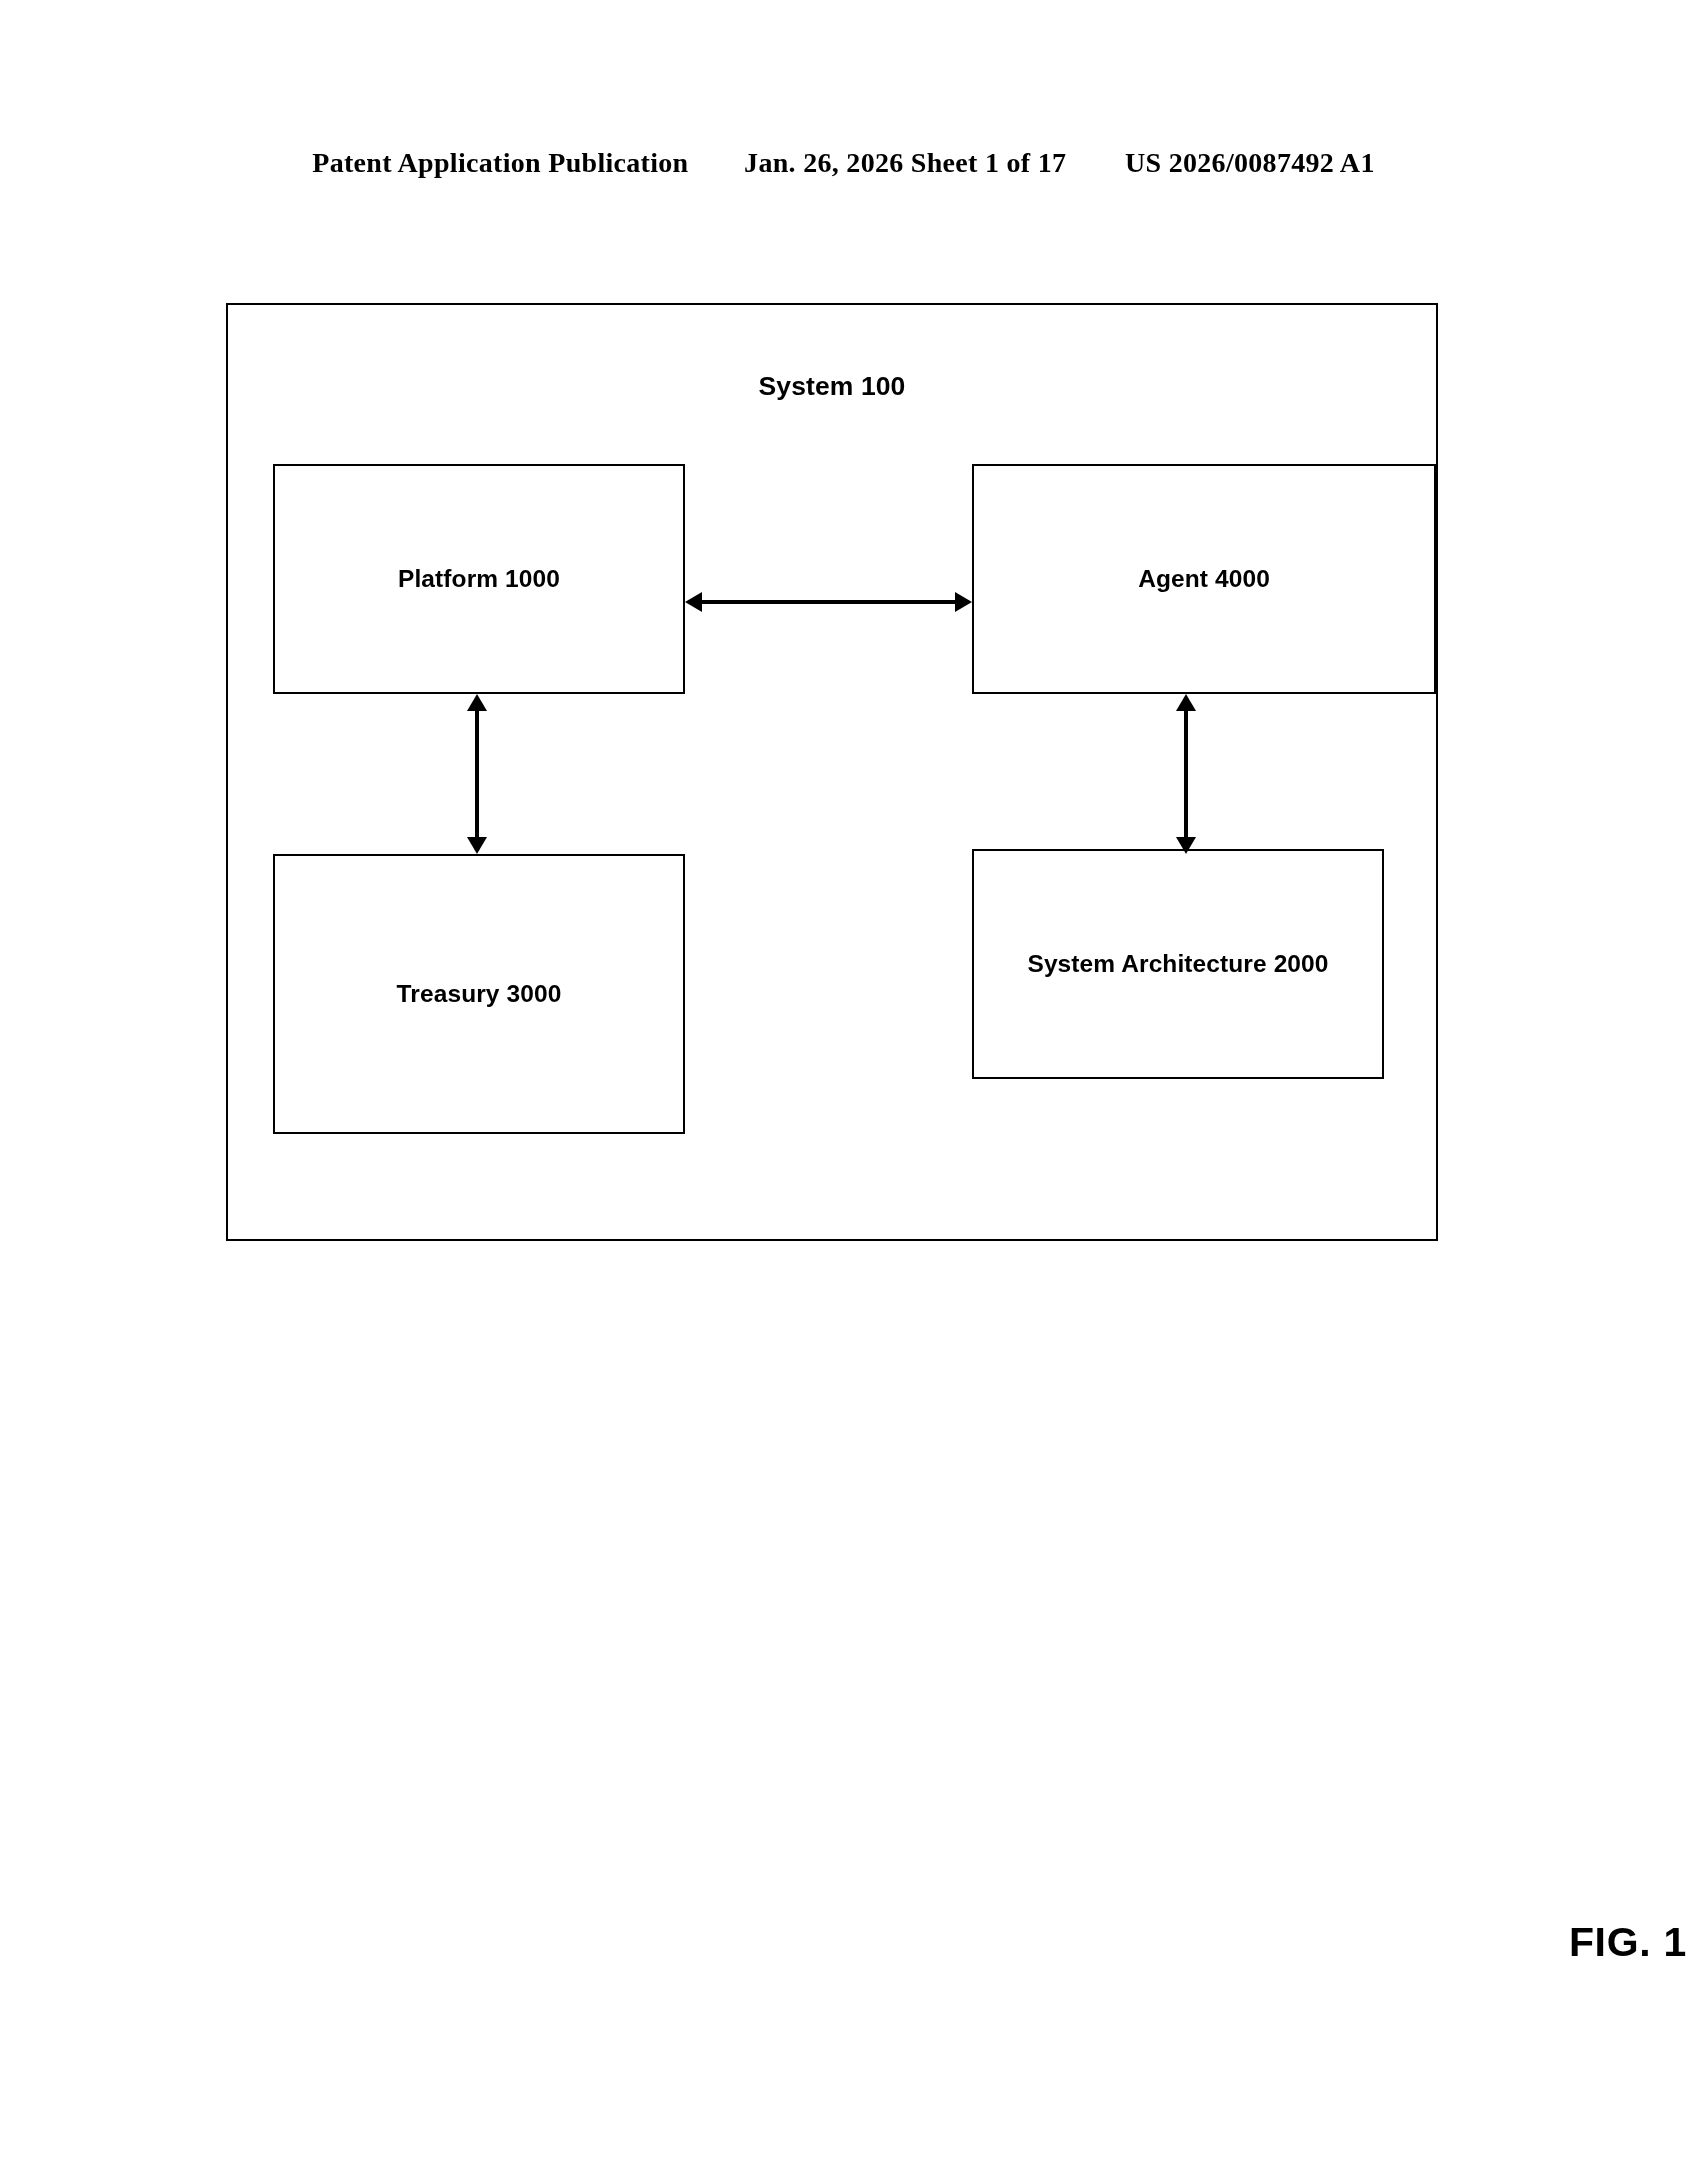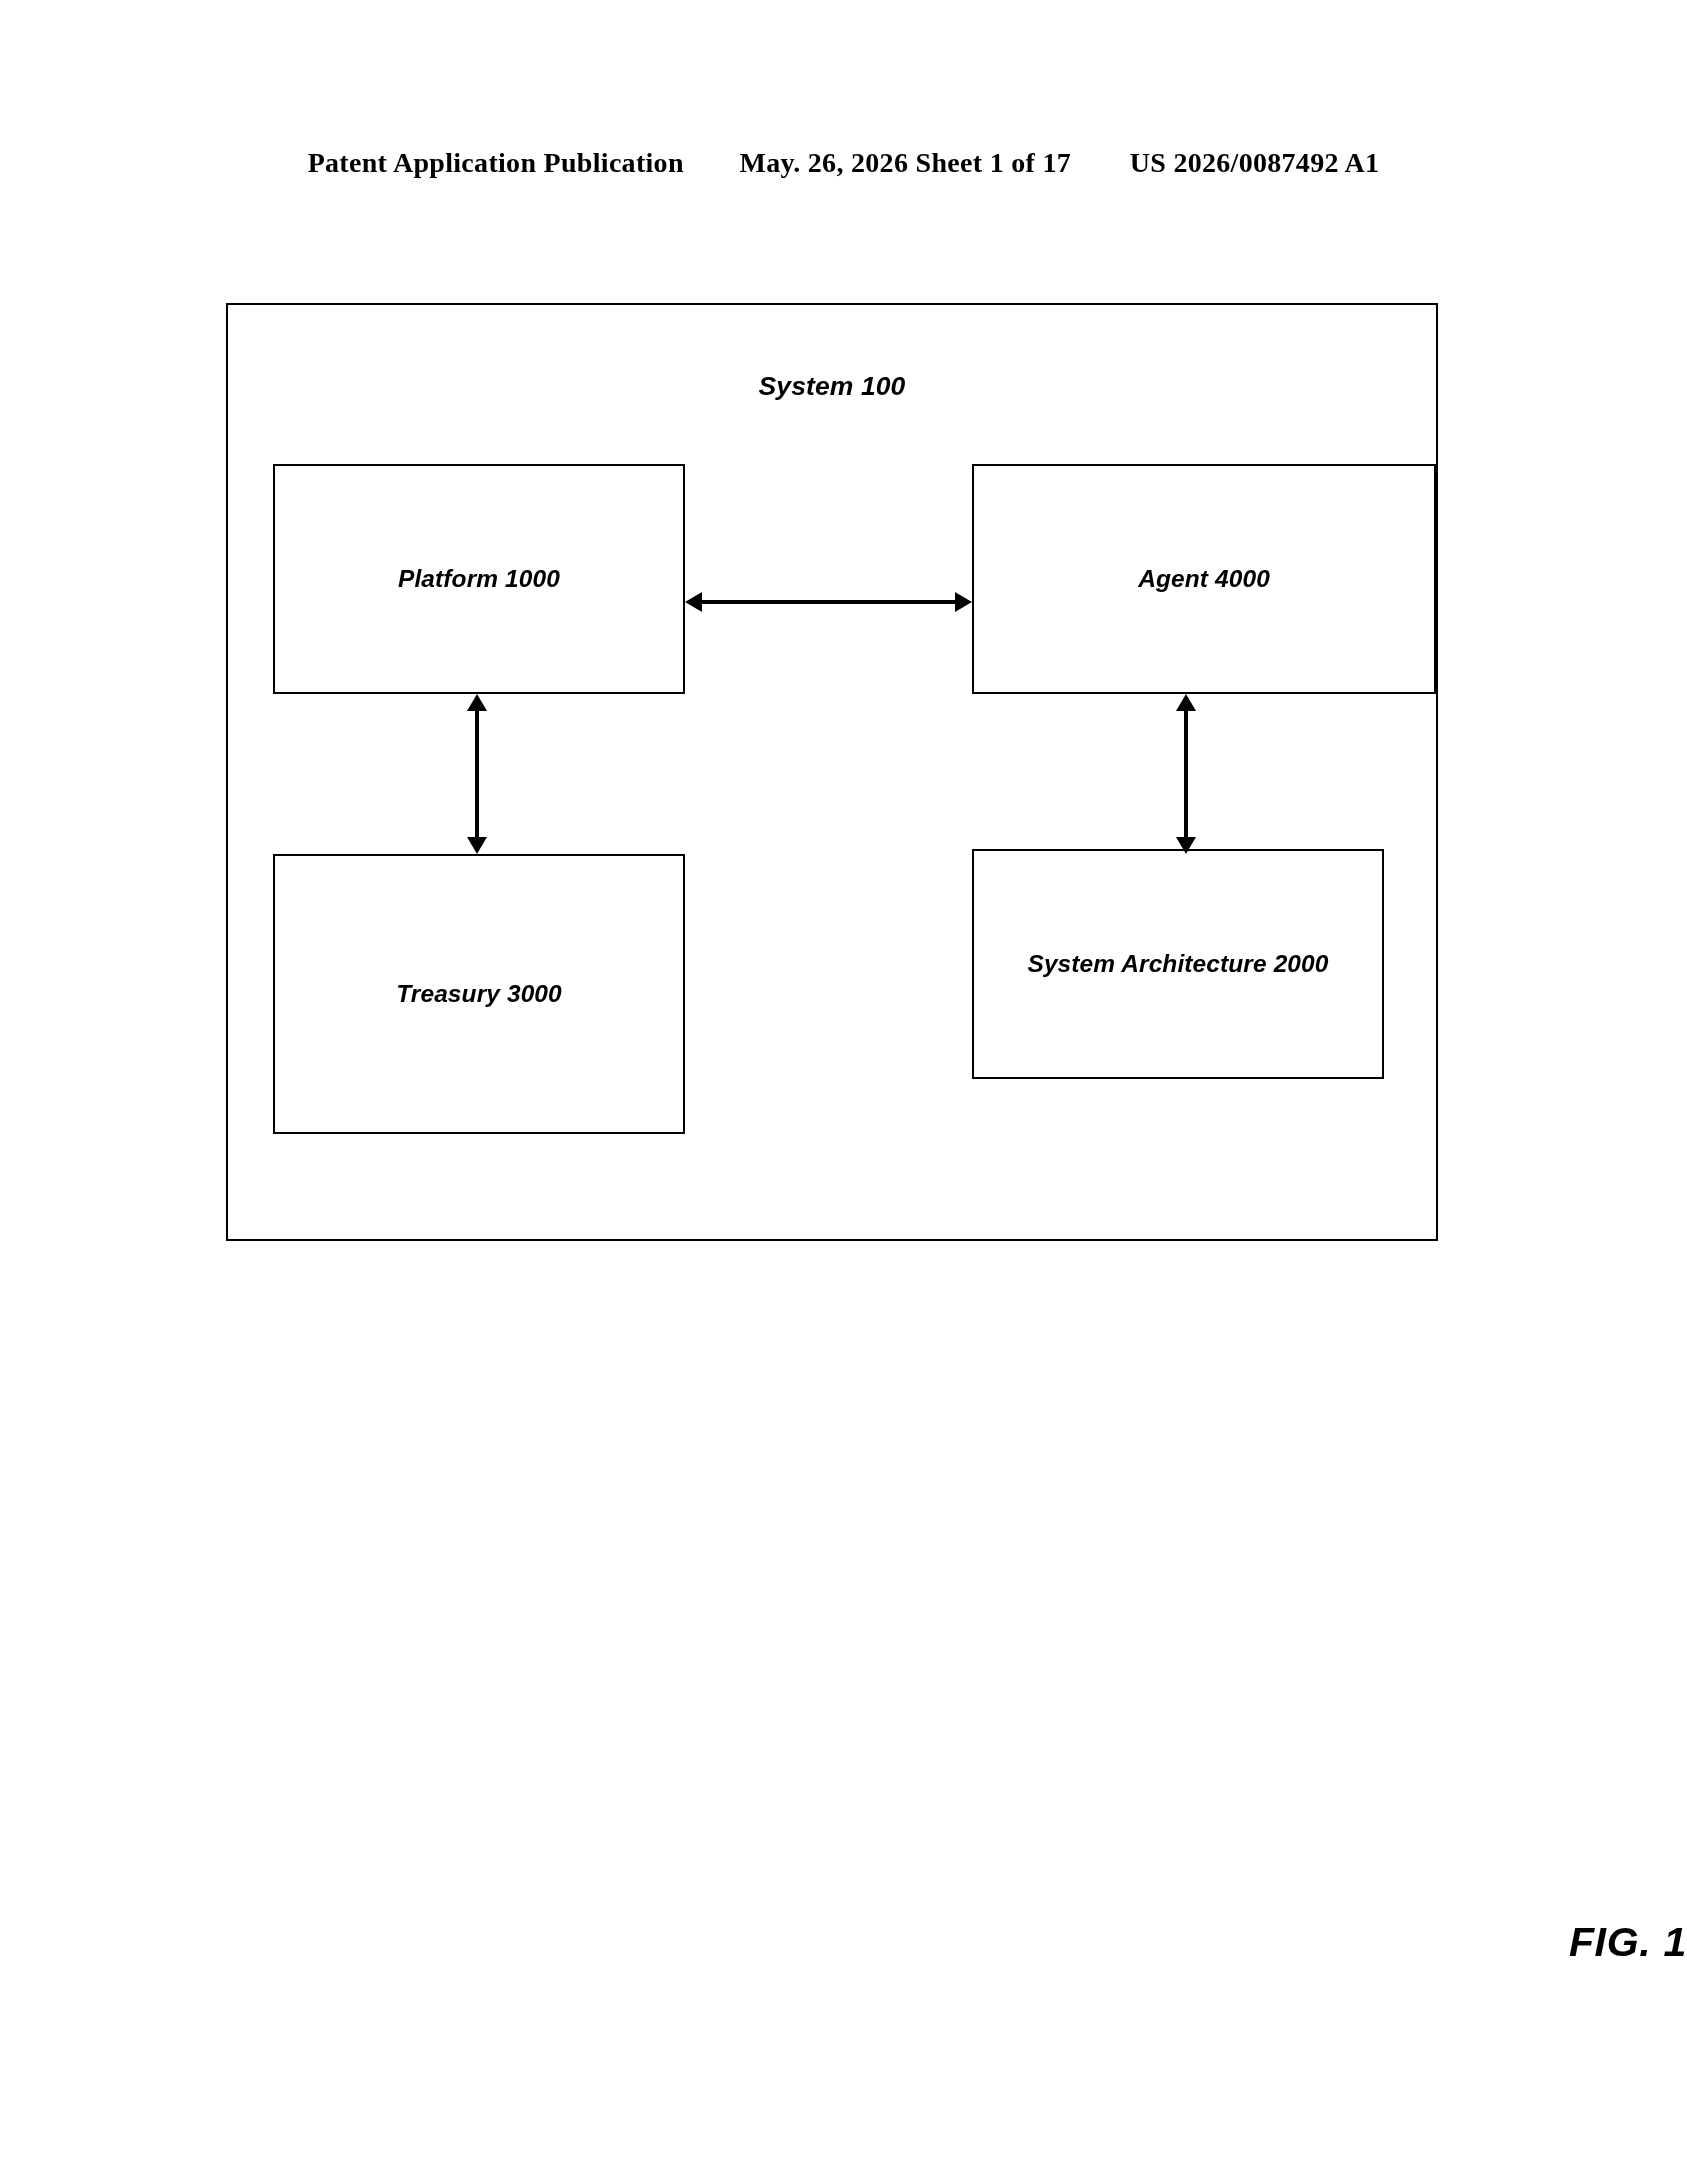"May. 26, 2026 Sheet 1" span.hdr-seg { text: May -> Jan }
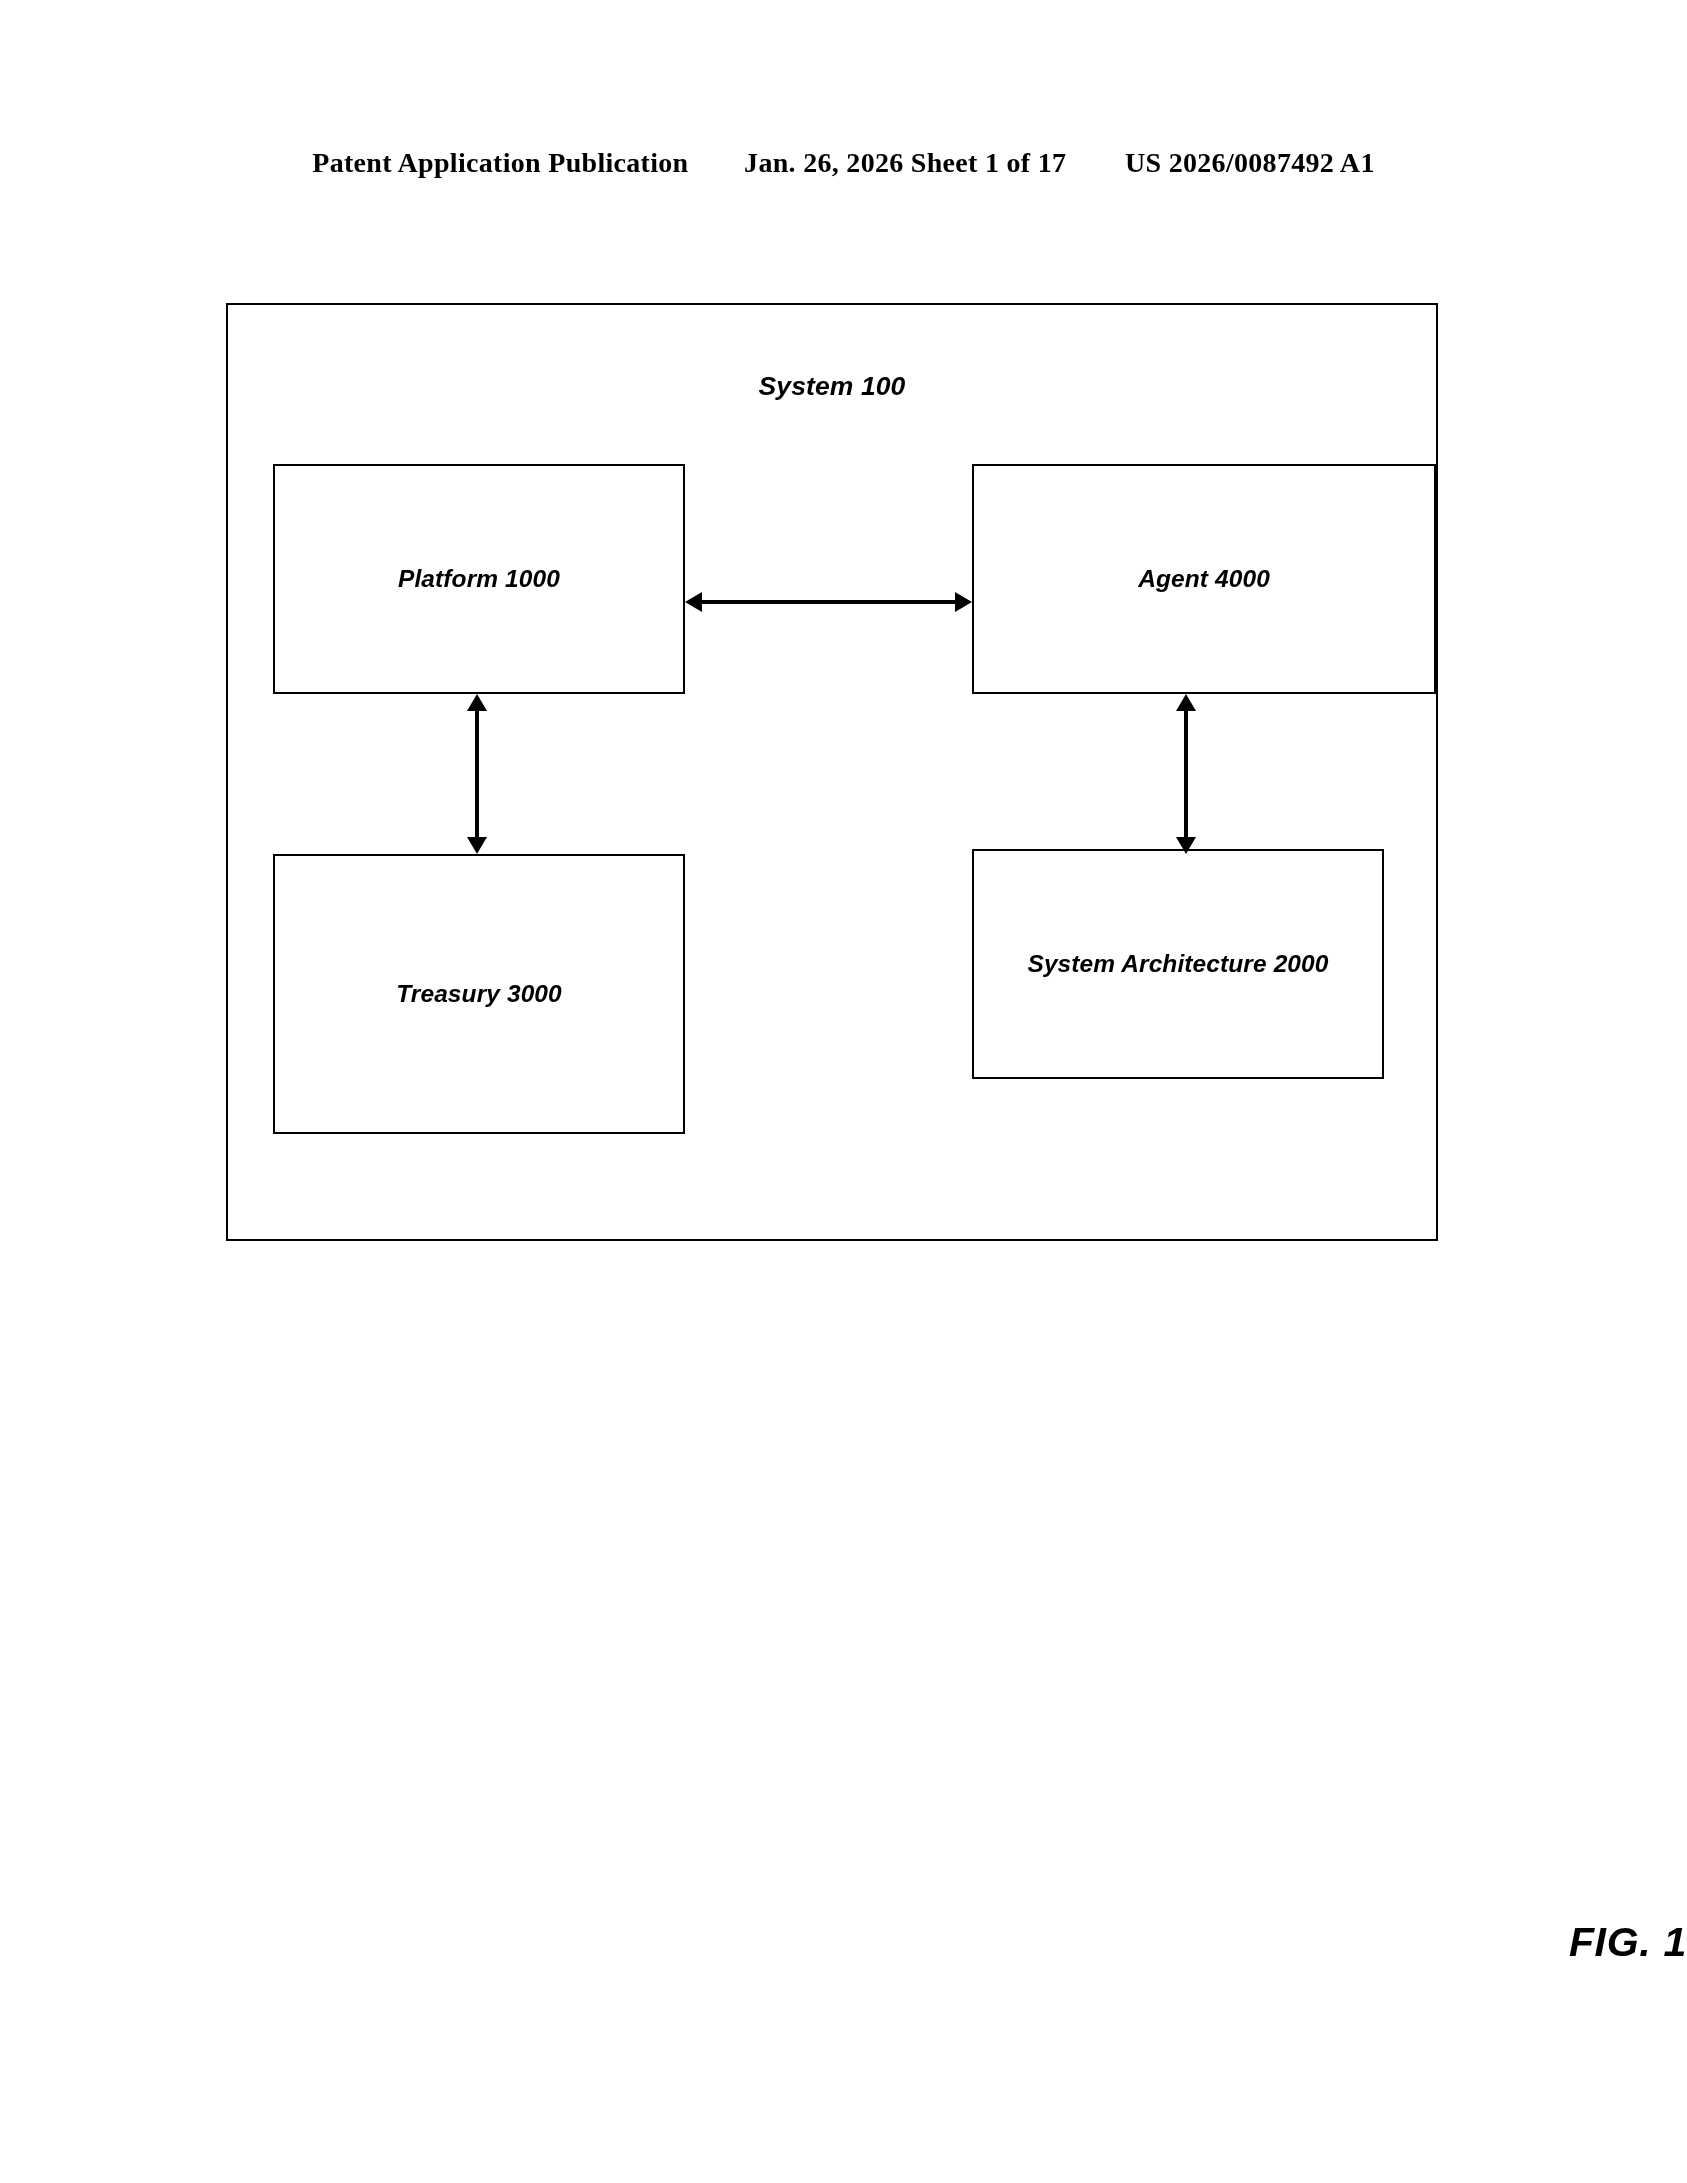"System 100" .figure-area { font-style: italic -> none }
